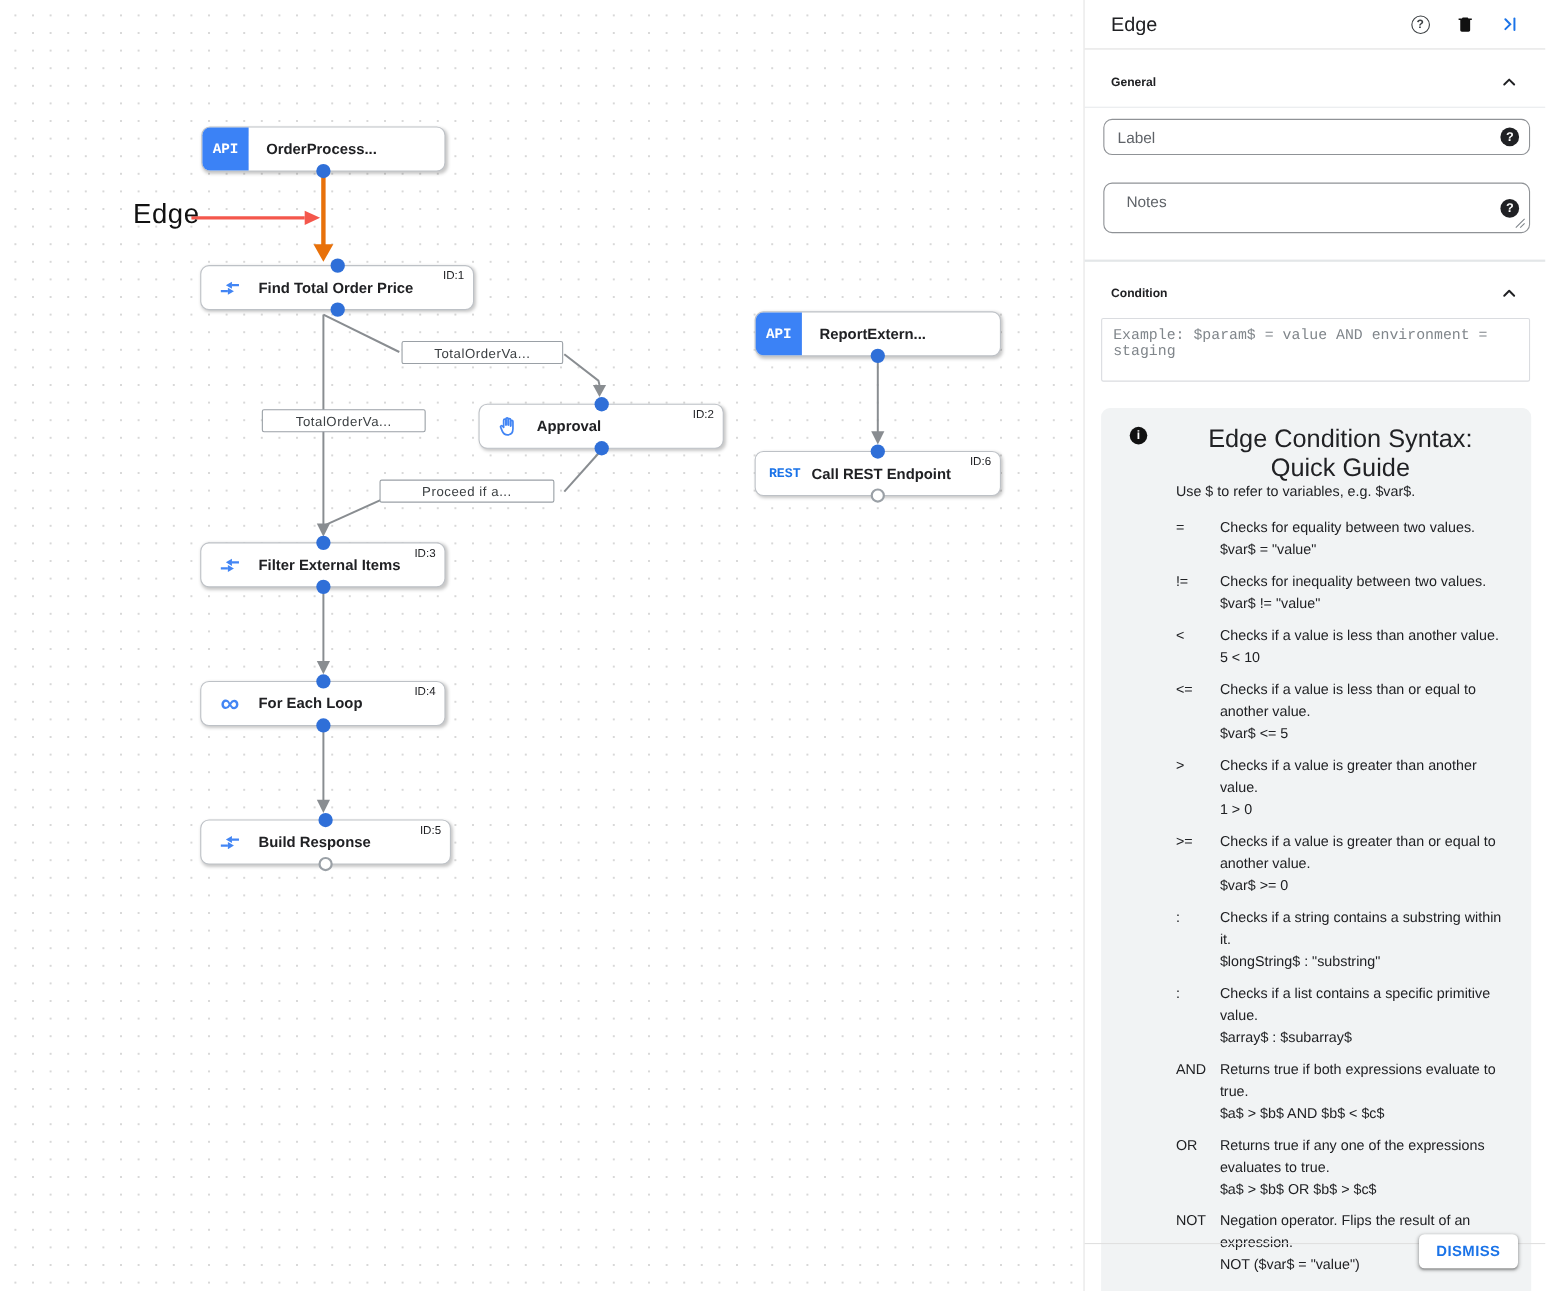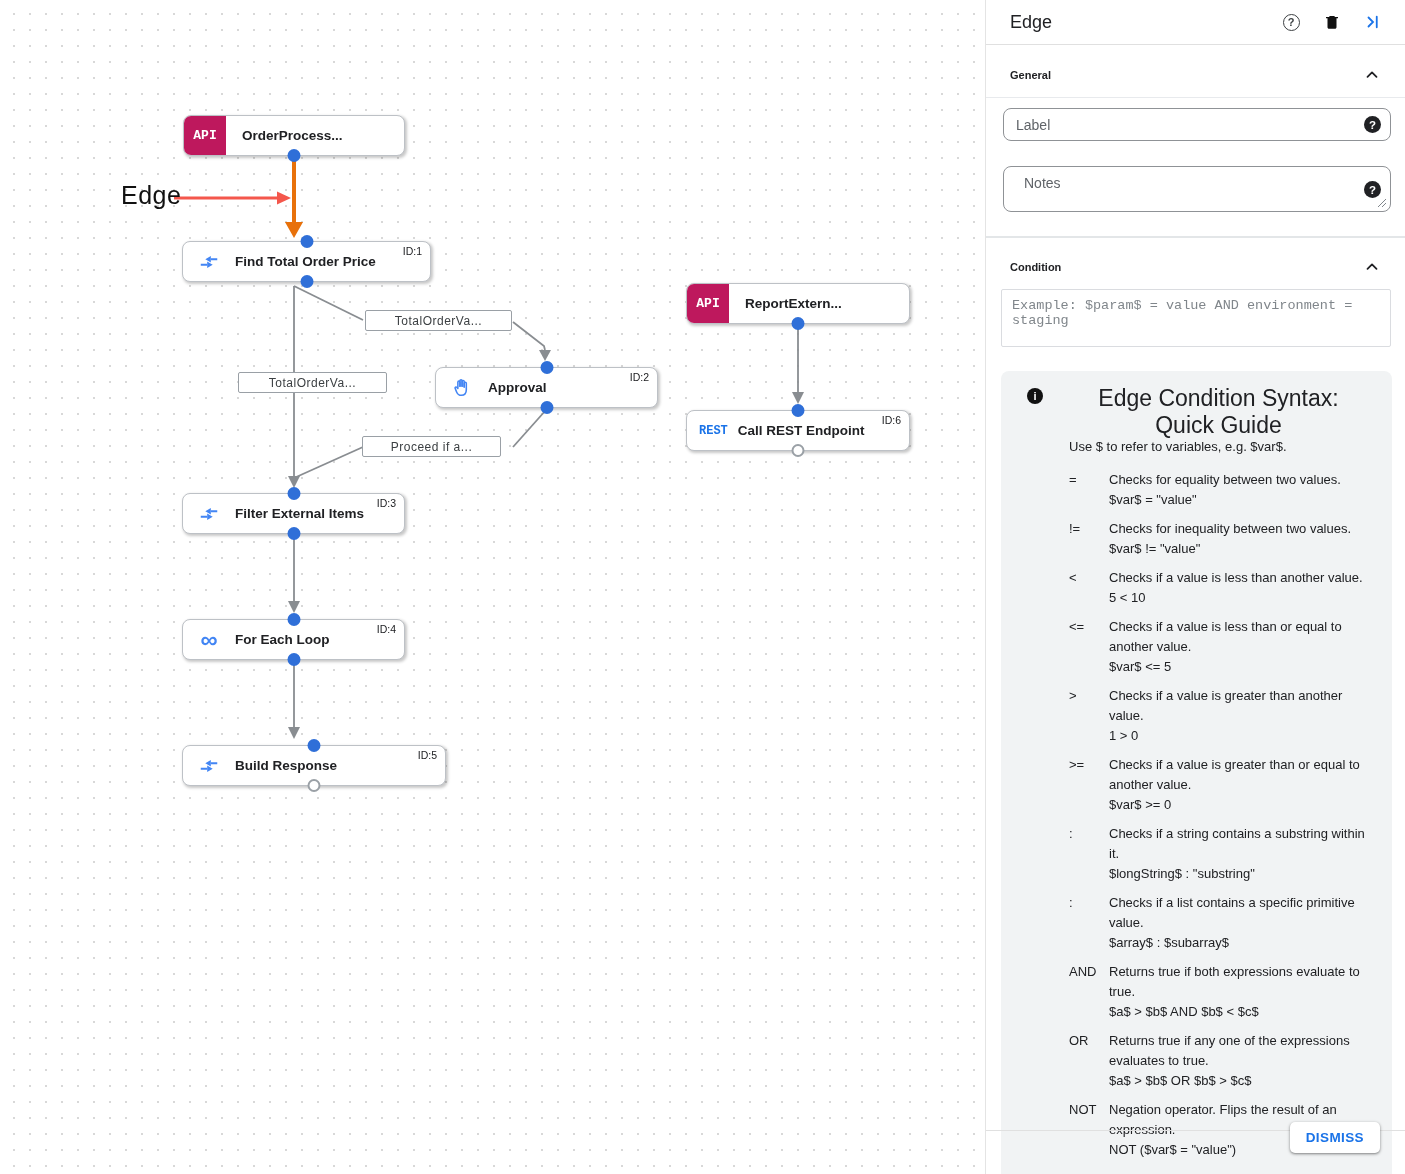"API" .api-badge { background: #be185d -> #3b82f6 }
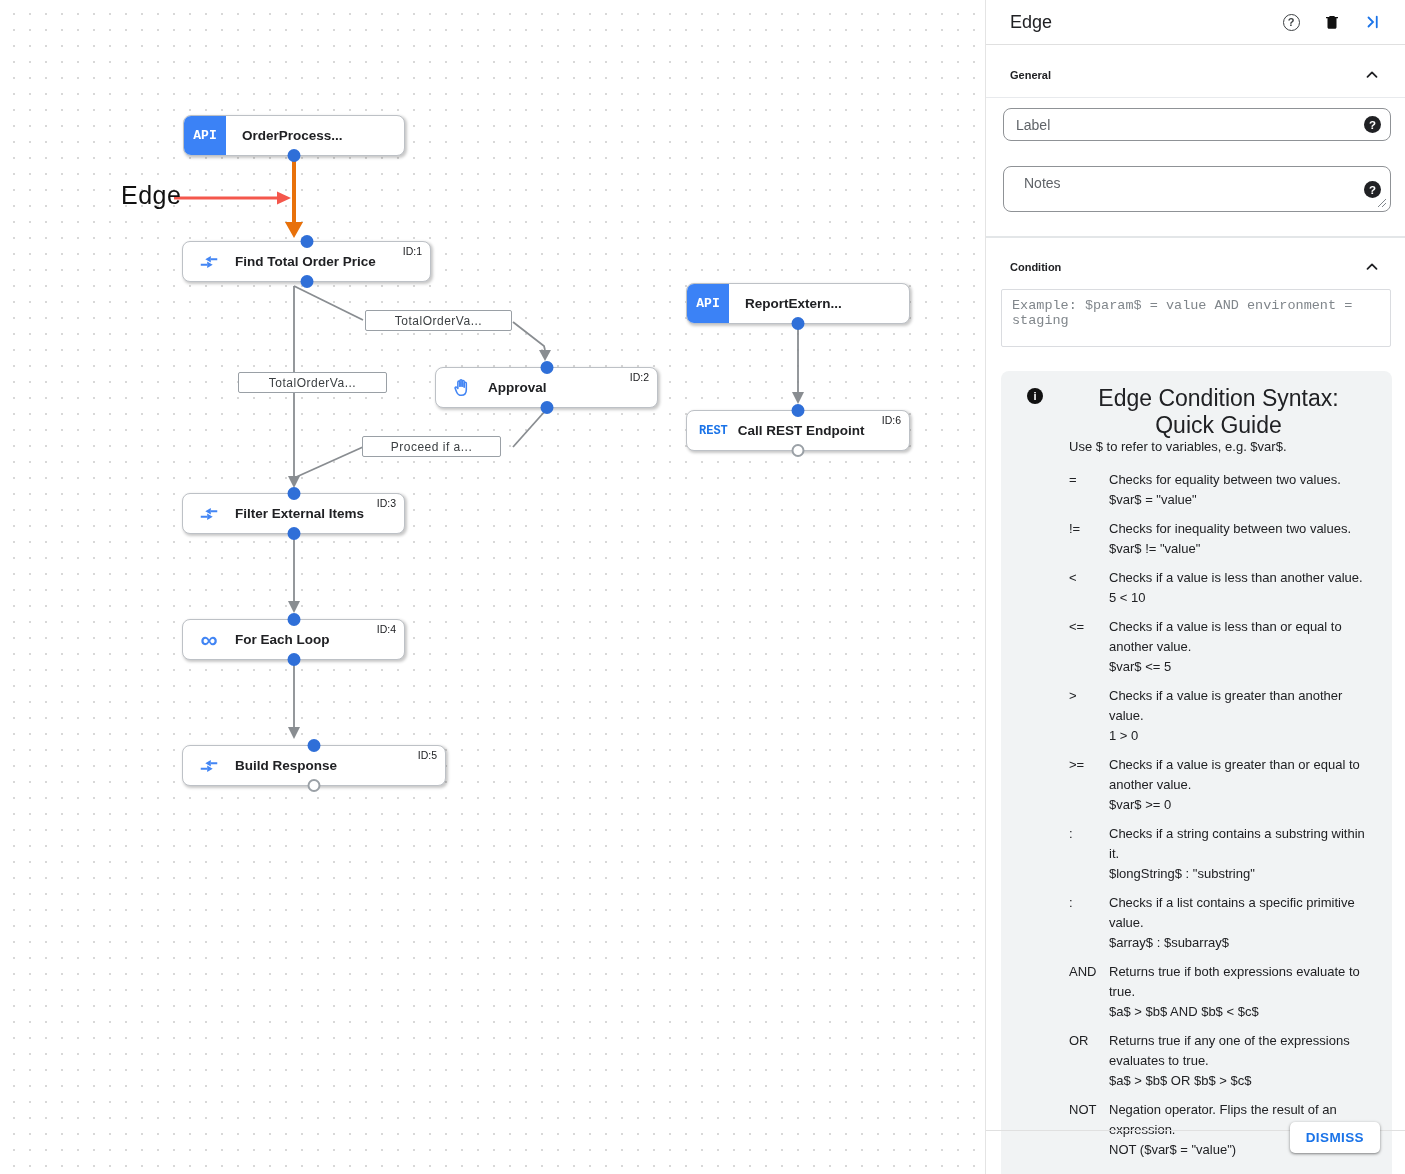"Proceed if a..." div.edge-label { left: 362px -> 345px; width: 139px -> 159px }
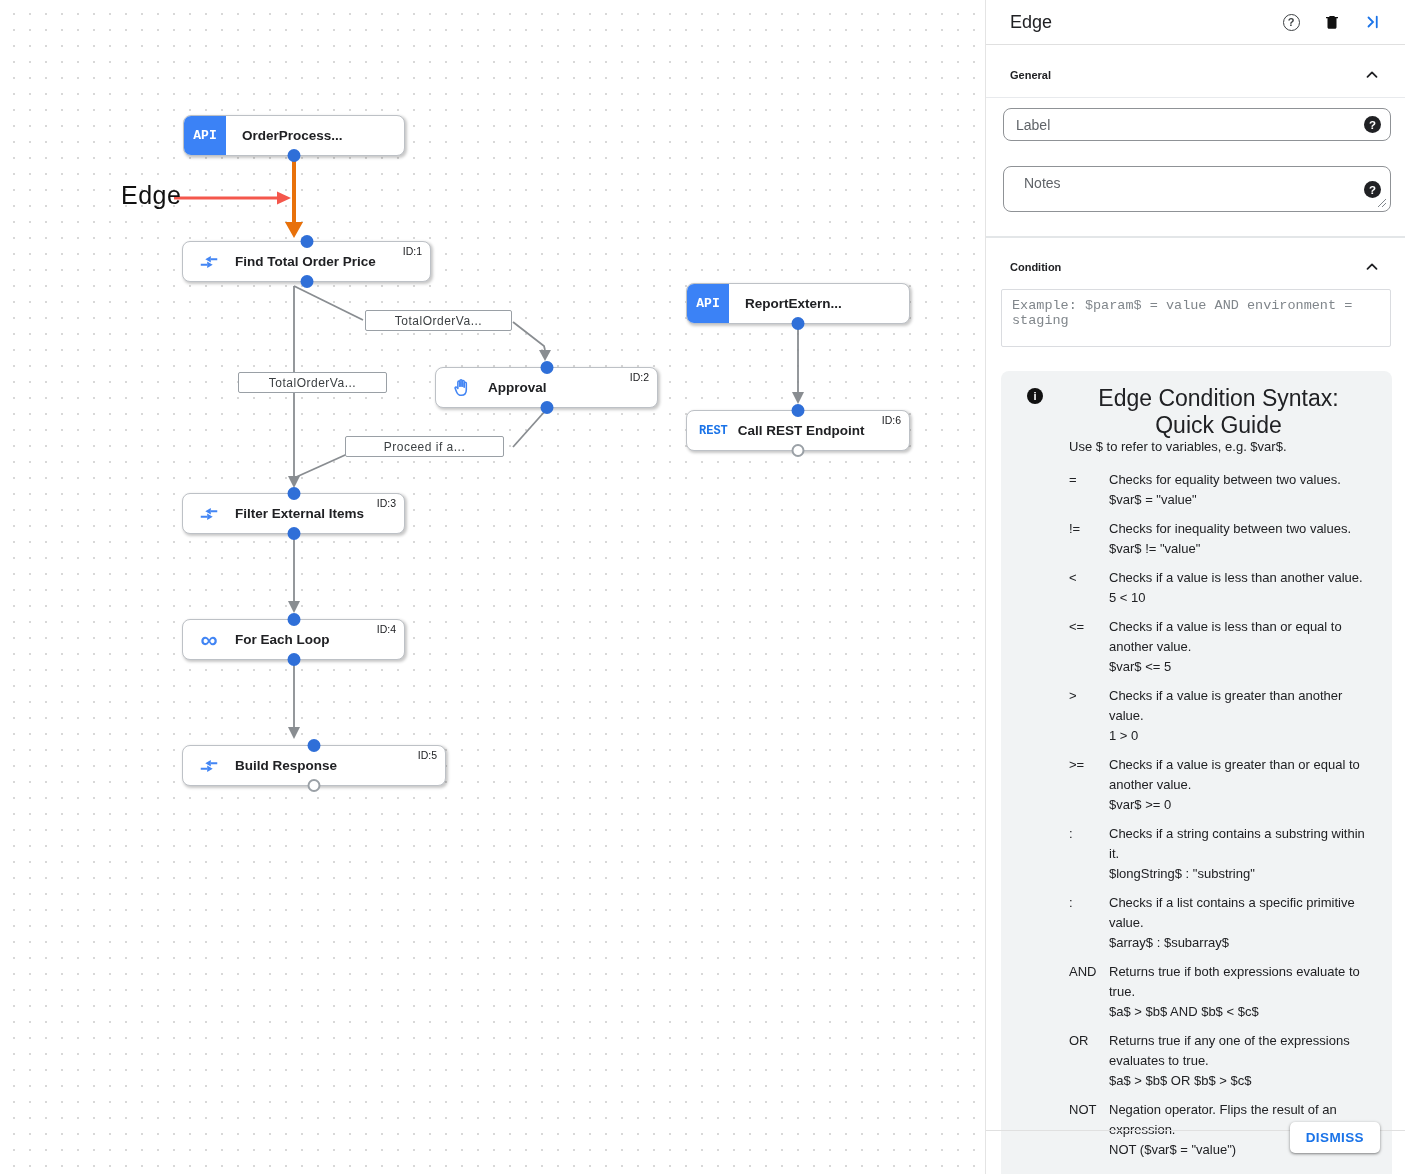"Build Response" div.node { width: 264px -> 228px }
